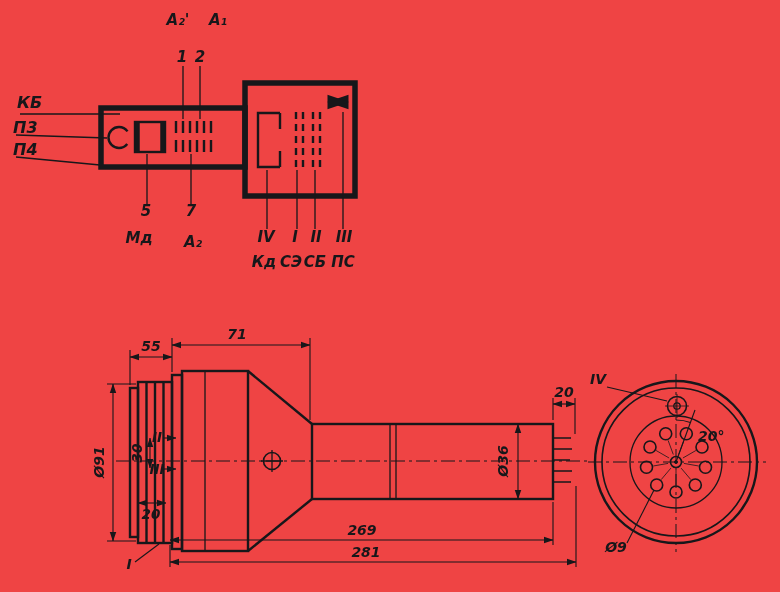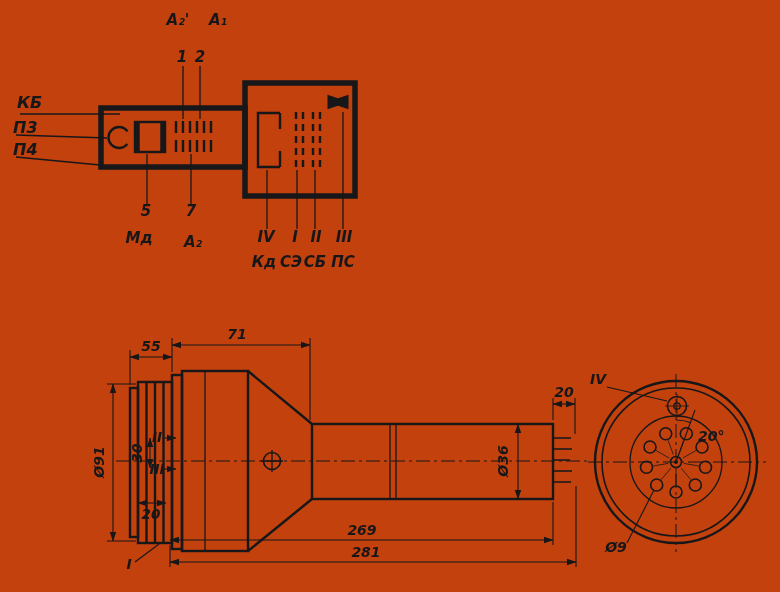"А₂'" .page { background: #c2410c -> #ef4444 }
